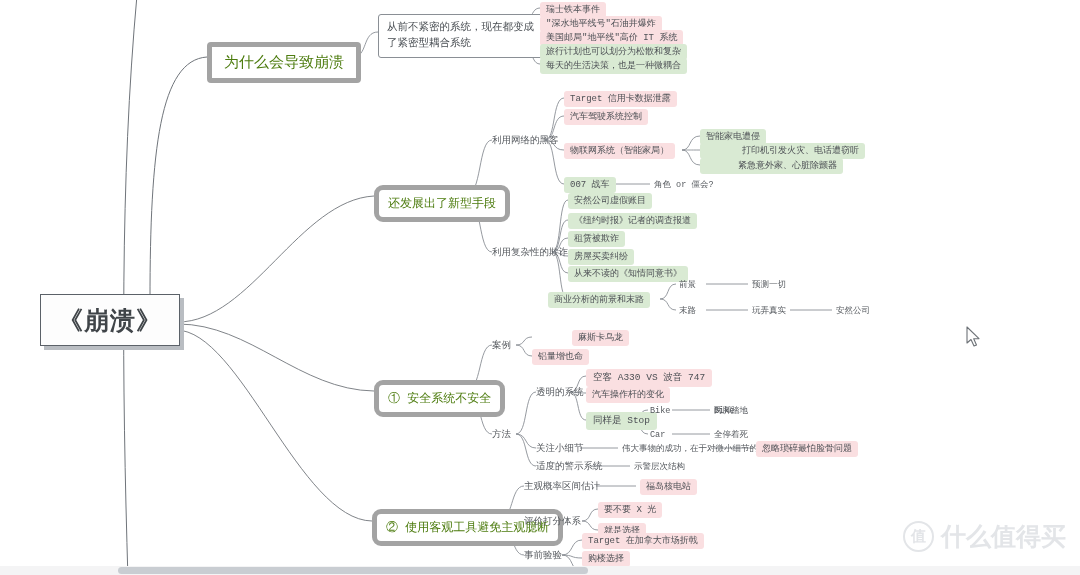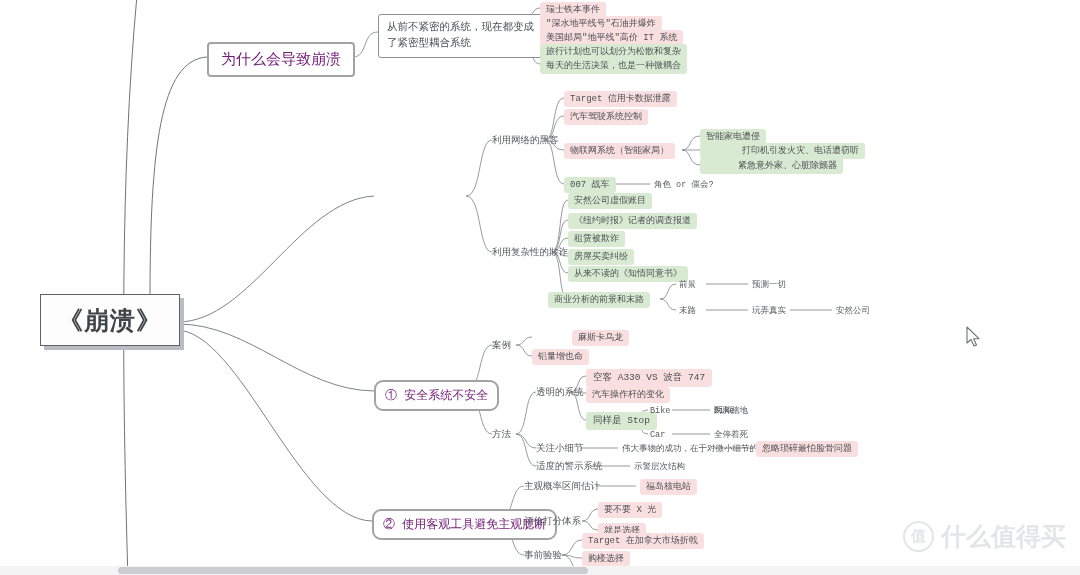"为什么会导致崩溃" .l1 { border: 2px solid #a3a3a3 -> 5px solid #a3a3a3; color: #701a75 -> #4d7c0f }
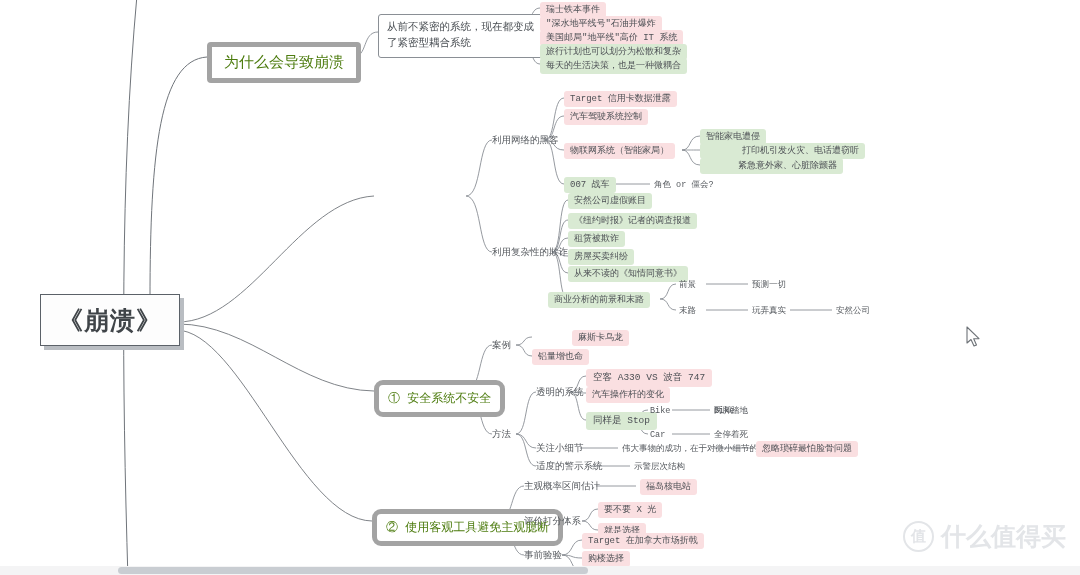"还发展出了新型手段" div.node { html: none -> <div> <span>还发展出了新型手段</span> </div> }
